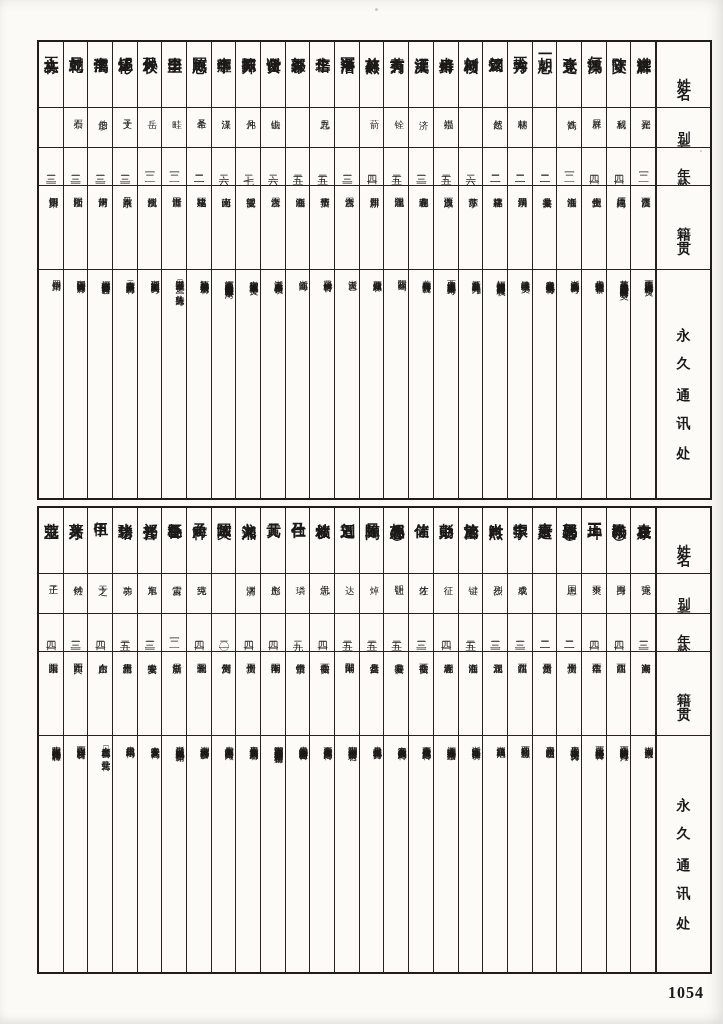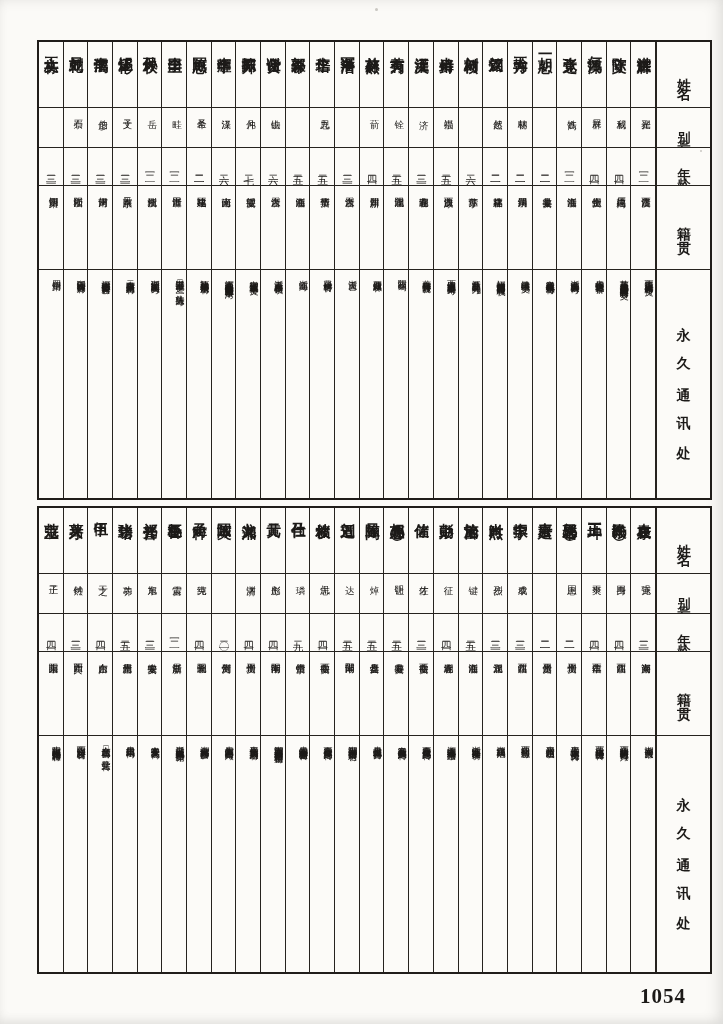"1054" .page-number { font-size: 21px -> 16px; left: 640px -> 668px }
